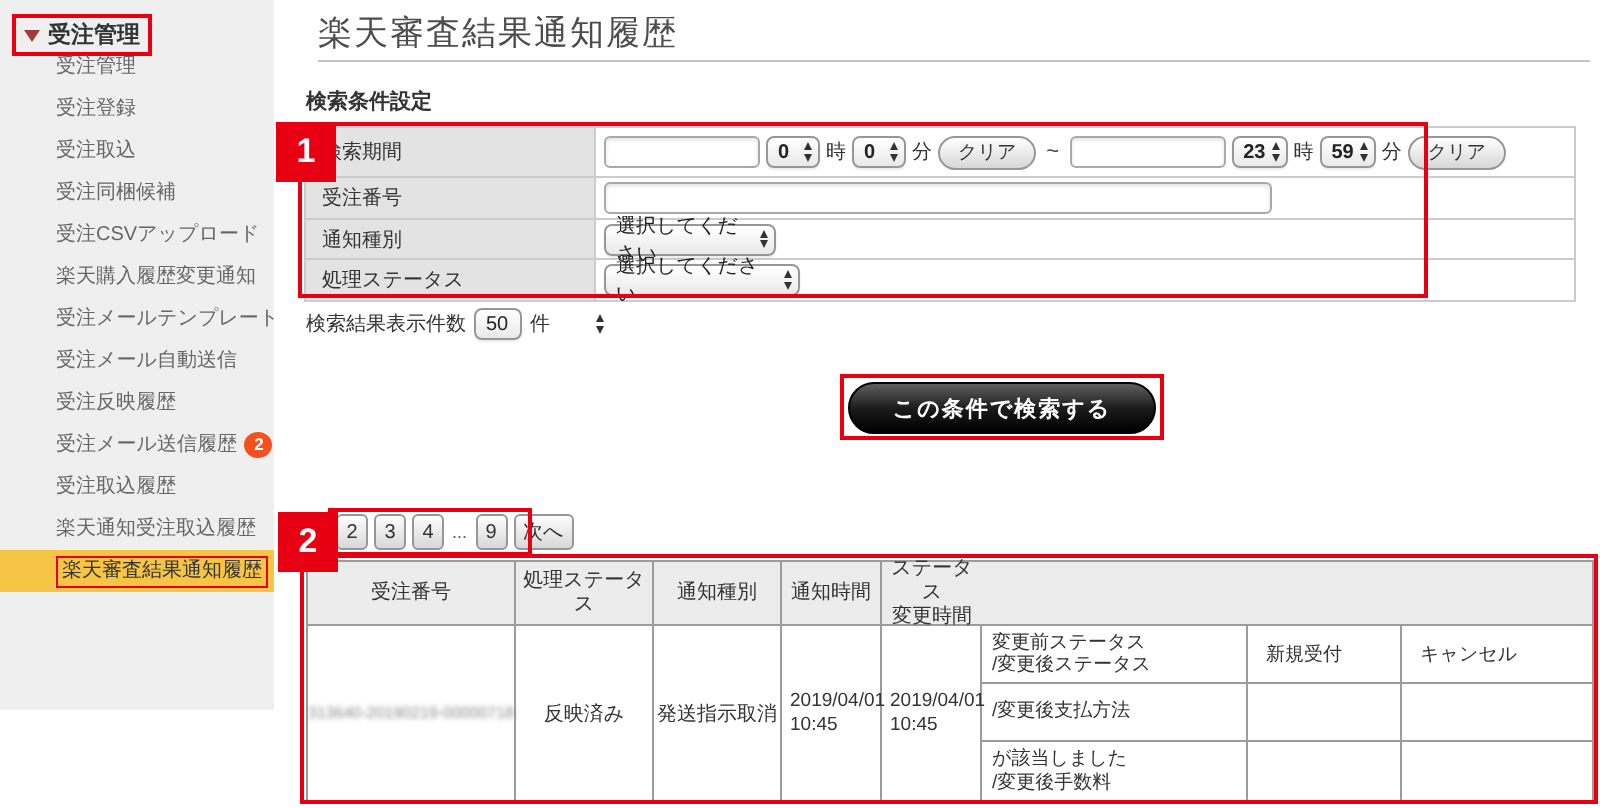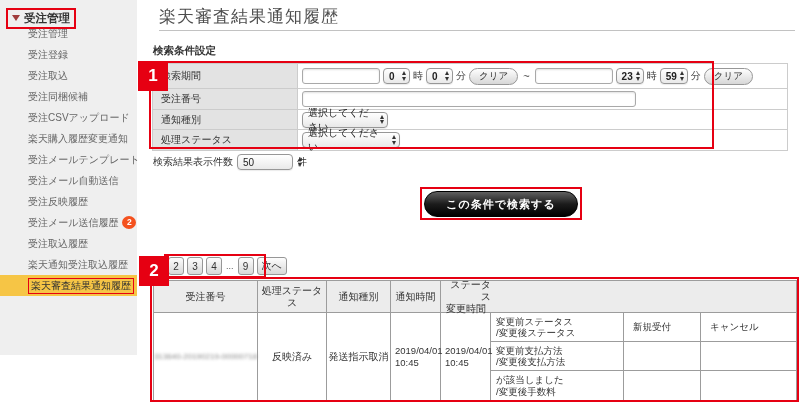"50" .sel-count { width: 56px -> 24px }
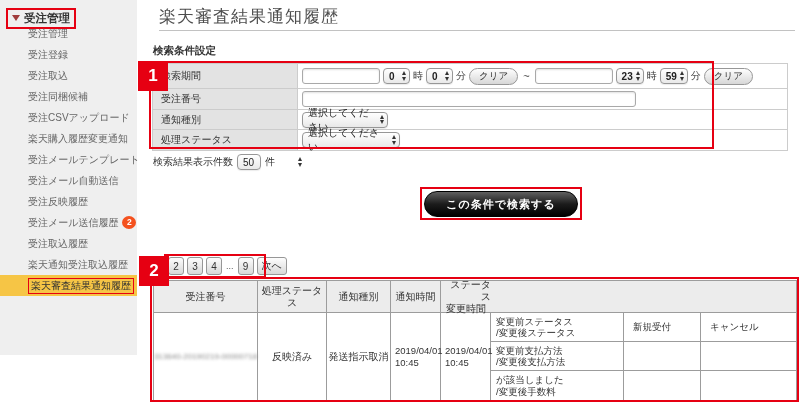"ステータス" .c-change { text-align: right -> none }
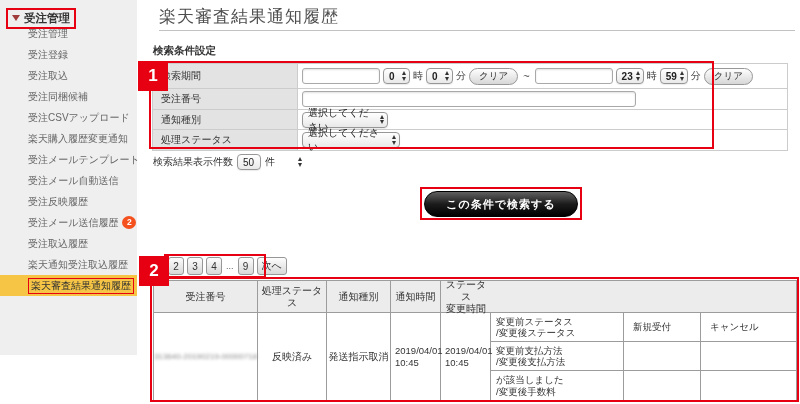"変更前支払方法" span { html: <span>変更前支払方法</span> -> none }
